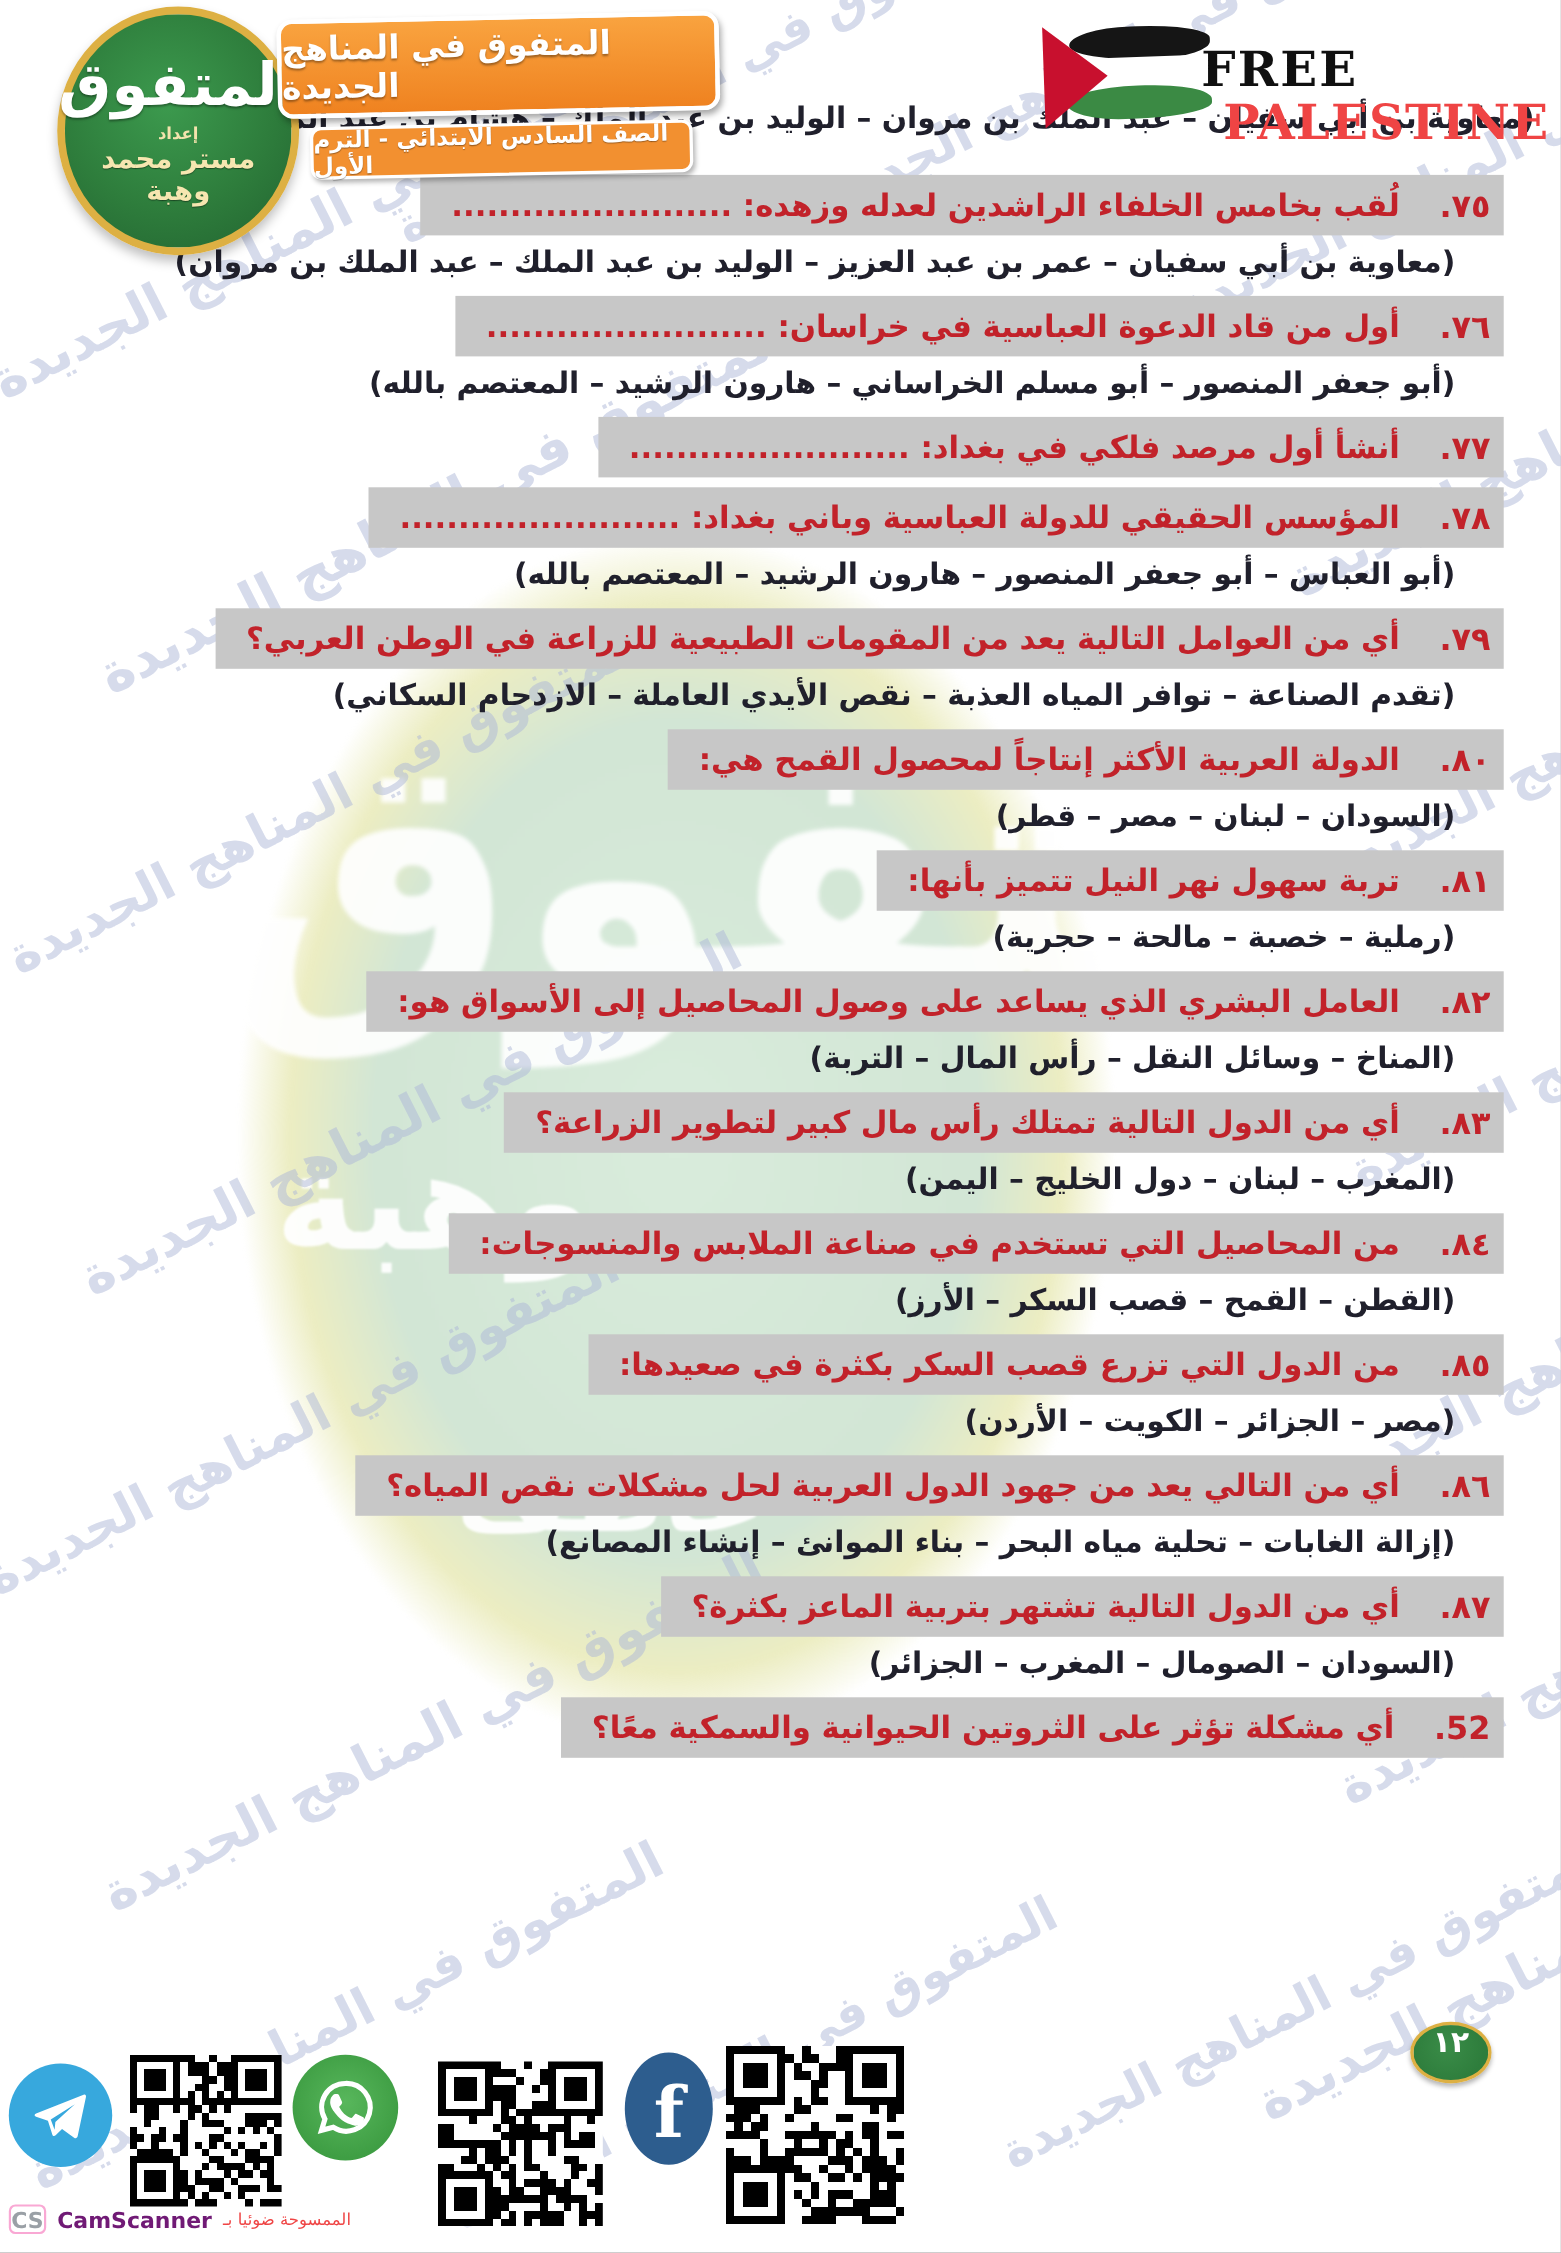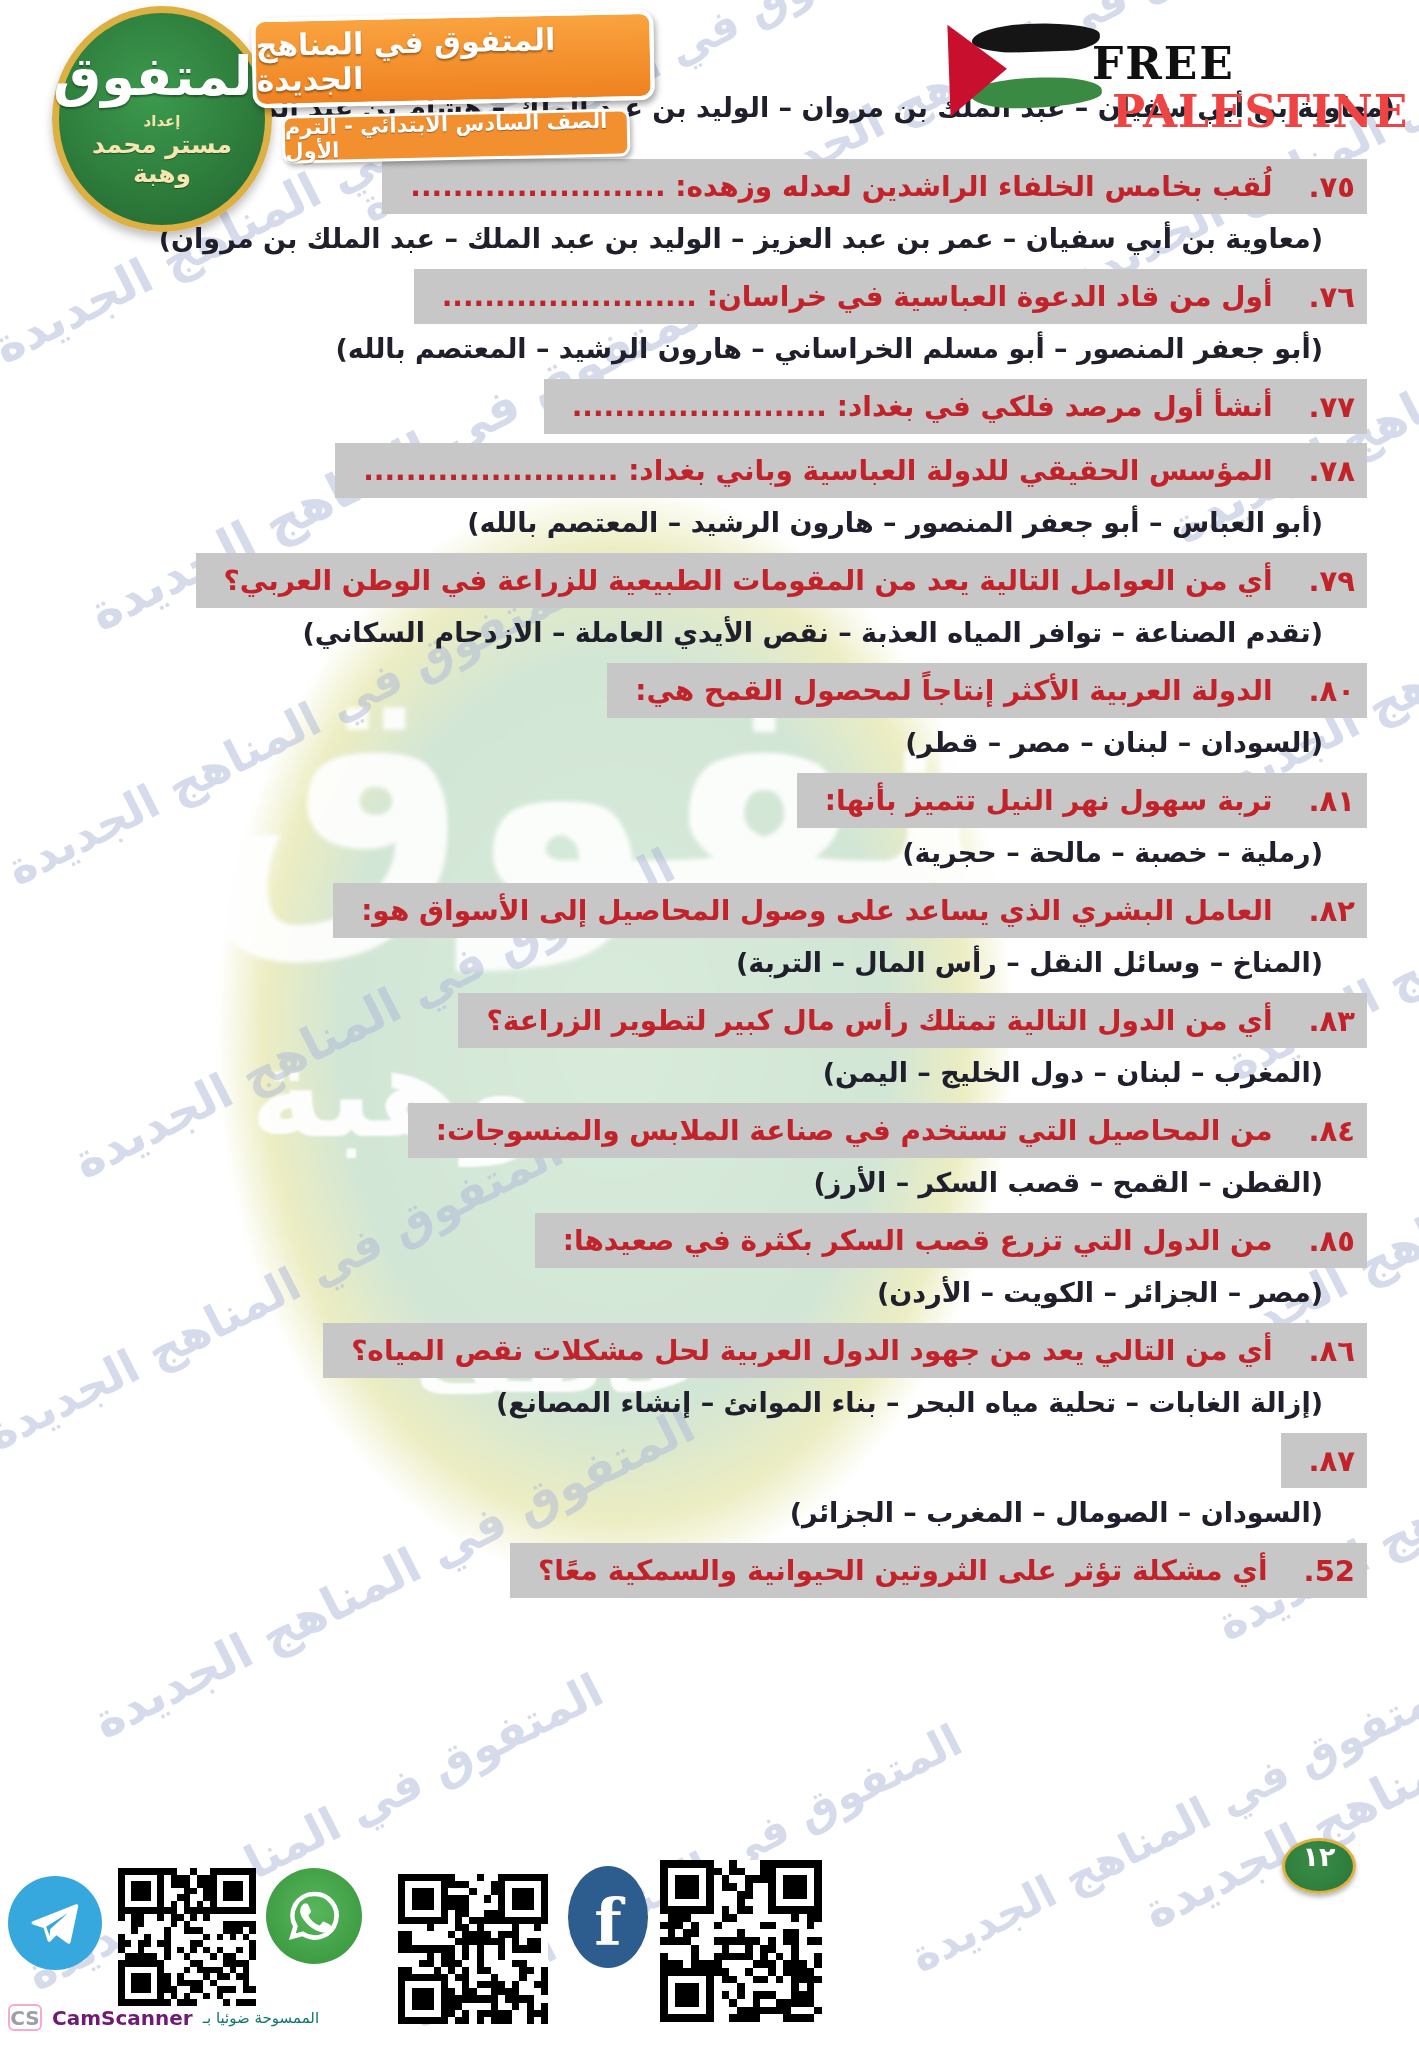"أي من الدول التالية تشتهر" span.qtext { html: none -> <span>أي من الدول التالية تشتهر بتربية الماعز بكثرة؟</span> }
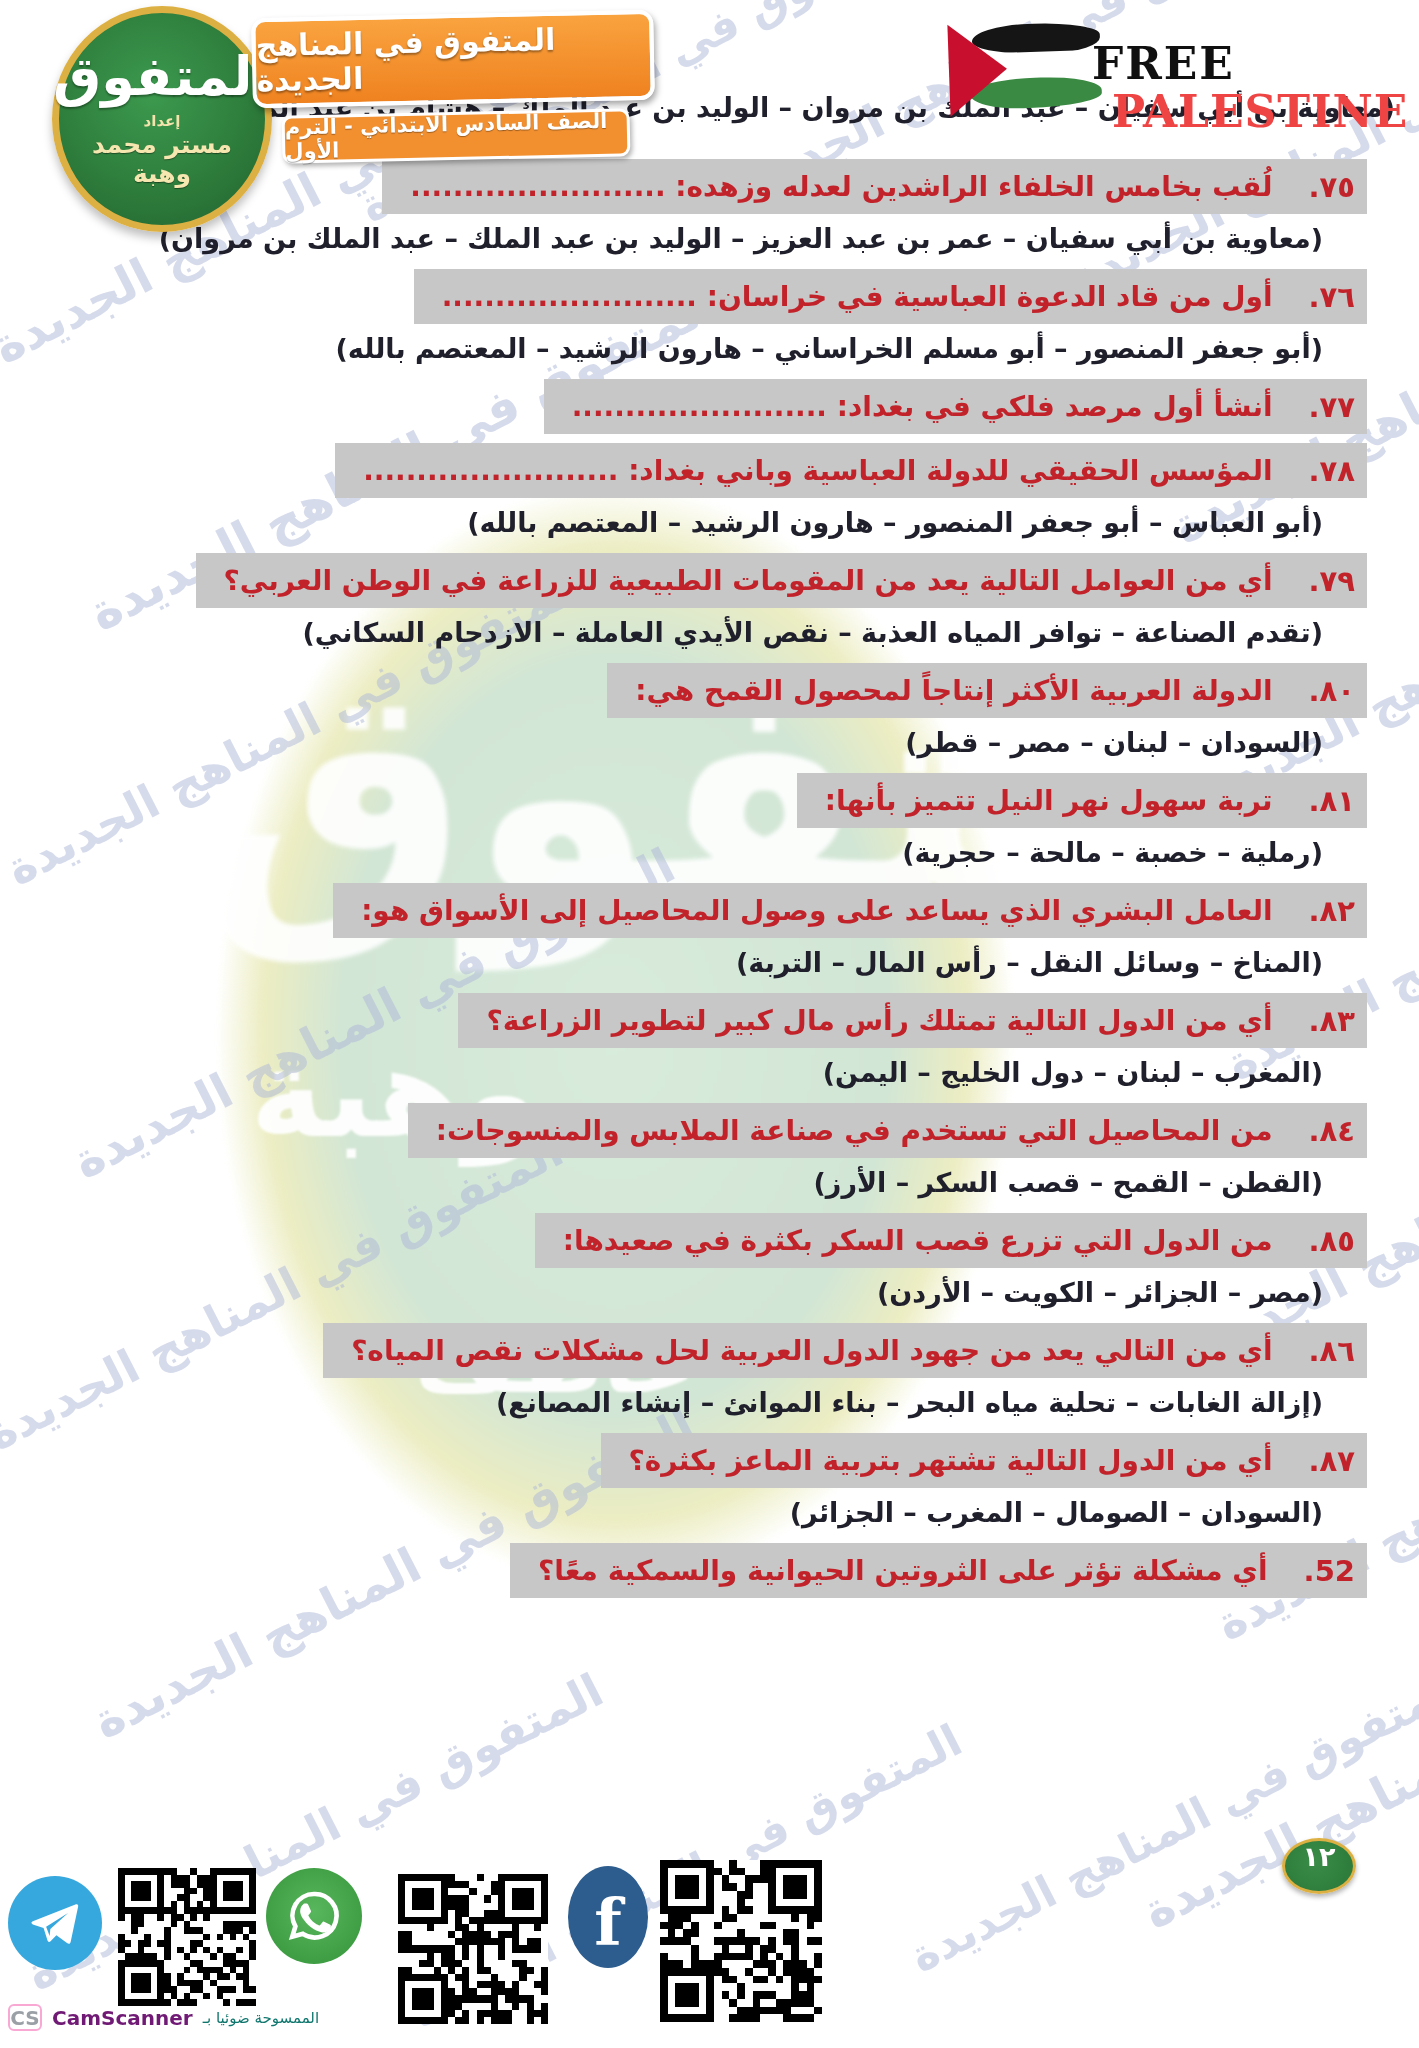"الممسوحة ضوئيا بـ" .cs-note { color: #0f766e -> #ef4444 }
